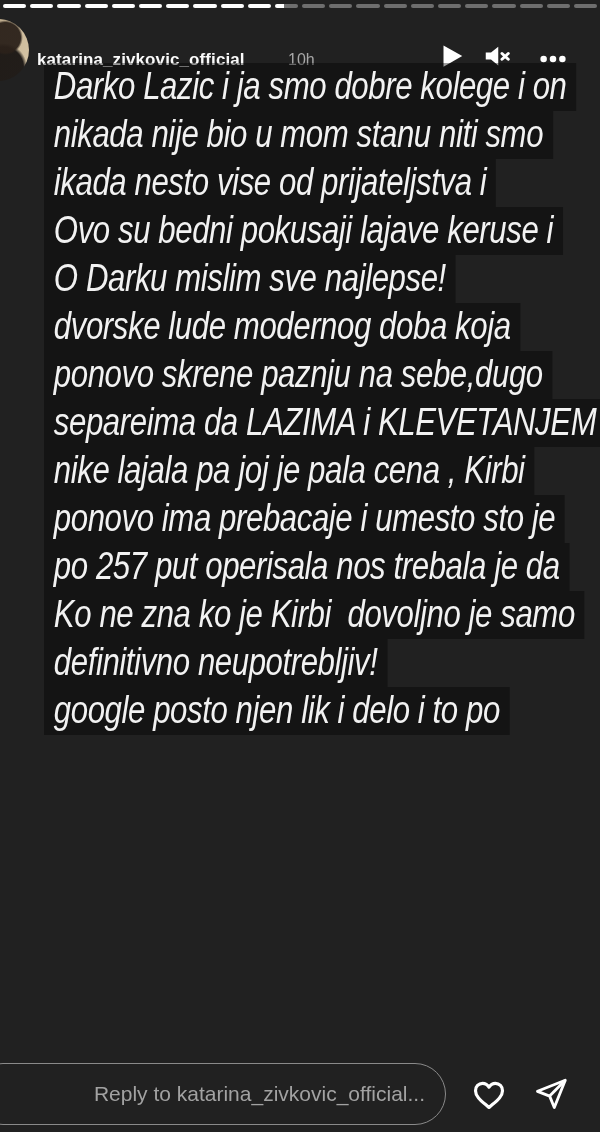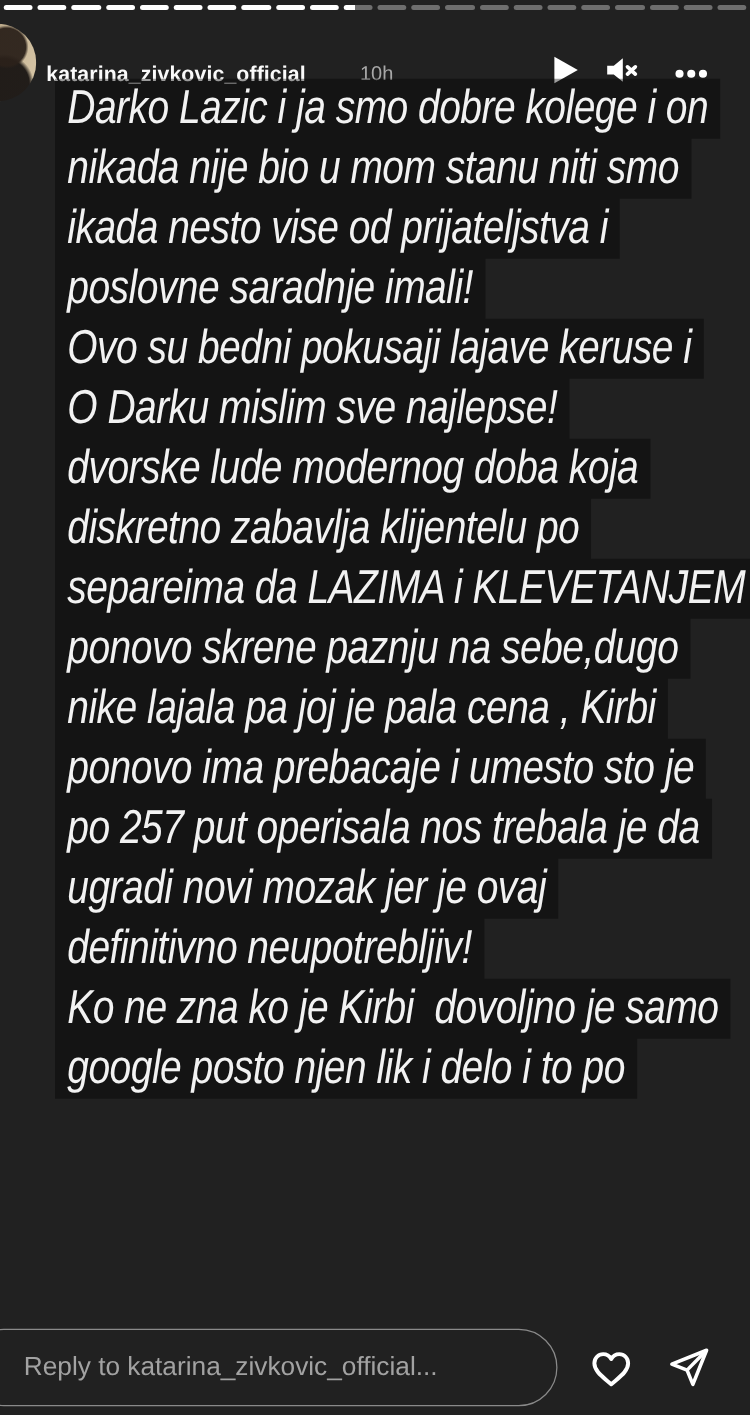"poslovne saradnje imali!" div.text-row { html: <div><span>poslovne saradnje imali!</span></div> -> none }
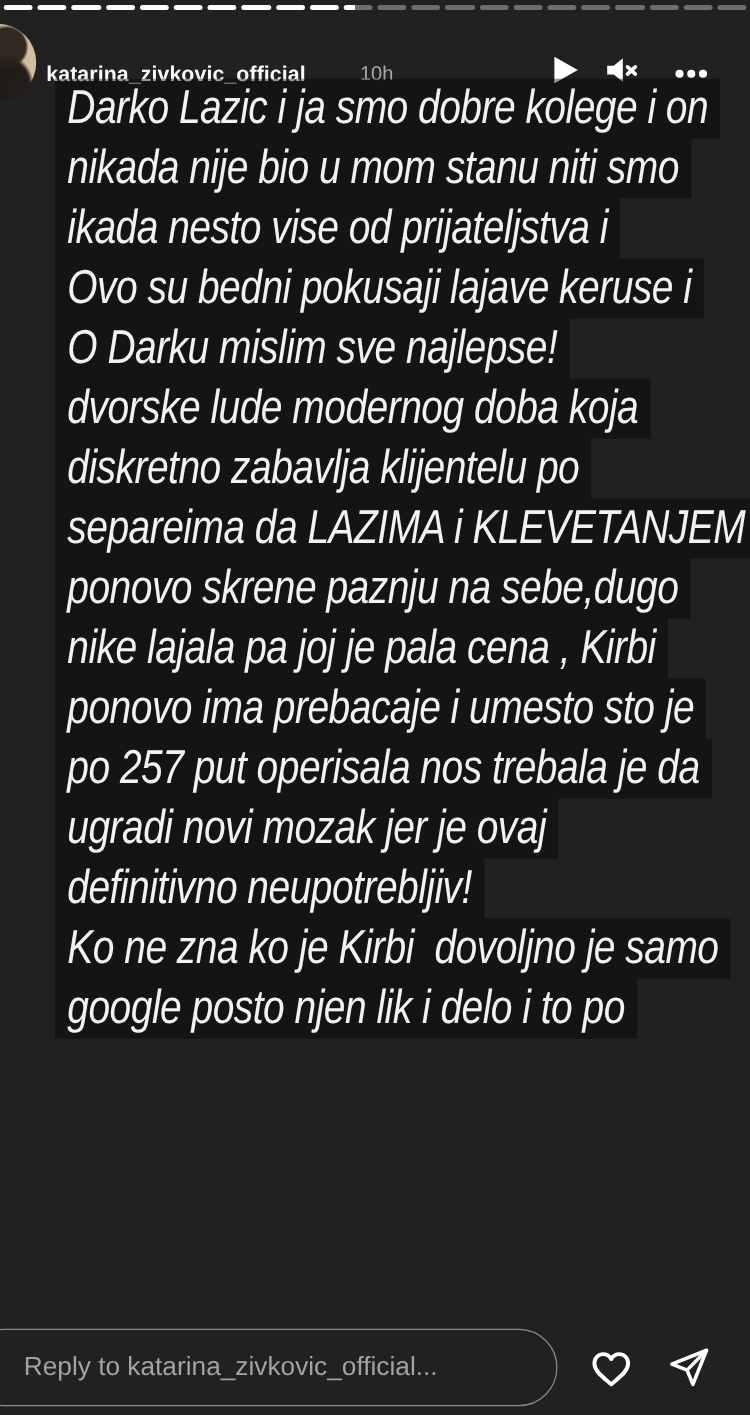"diskretno zabavlja klijentelu po" div.text-row { html: <div><span>diskretno zabavlja klijentelu po</span></div> -> none }
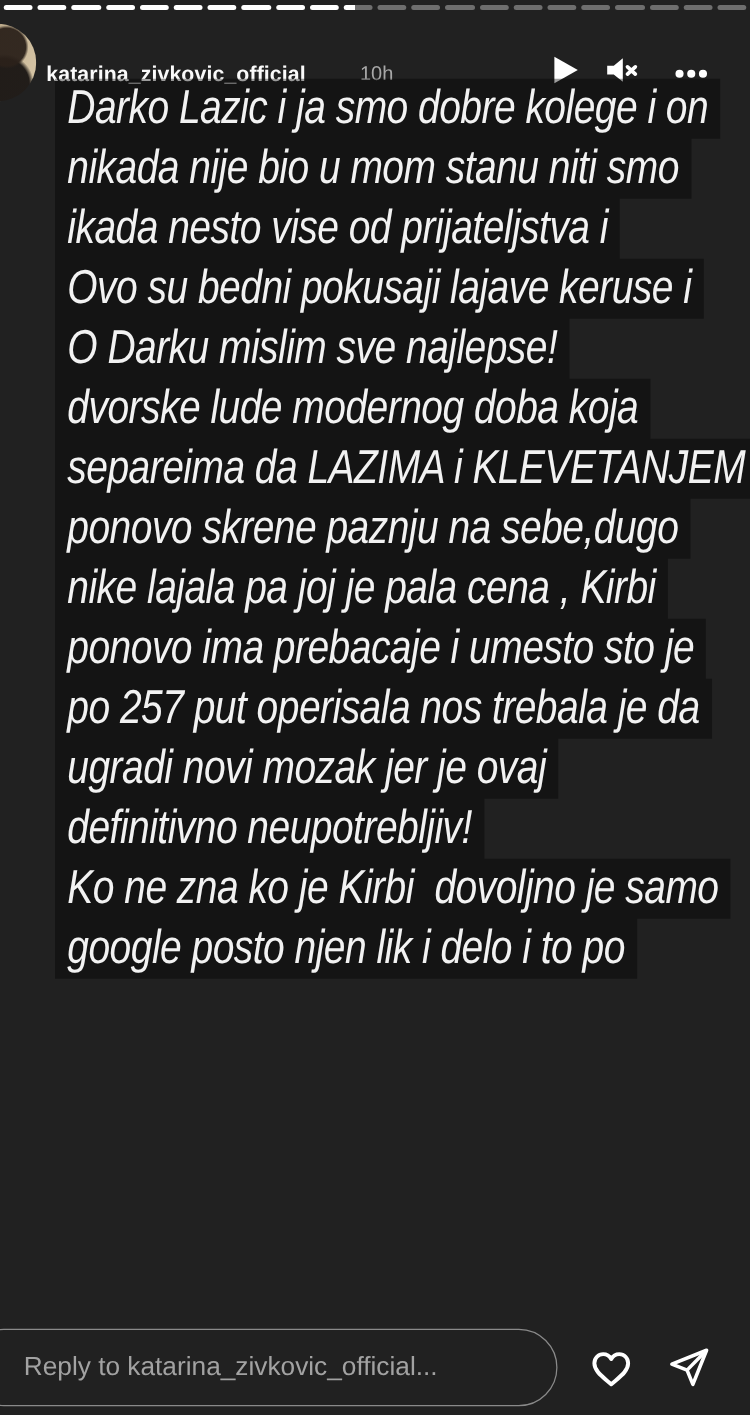"separeima da LAZIMA i KLEVETANJEM" div.text-row { order: before "ponovo skrene paznju na sebe,dugo" -> after "ponovo skrene paznju na sebe,dugo" }
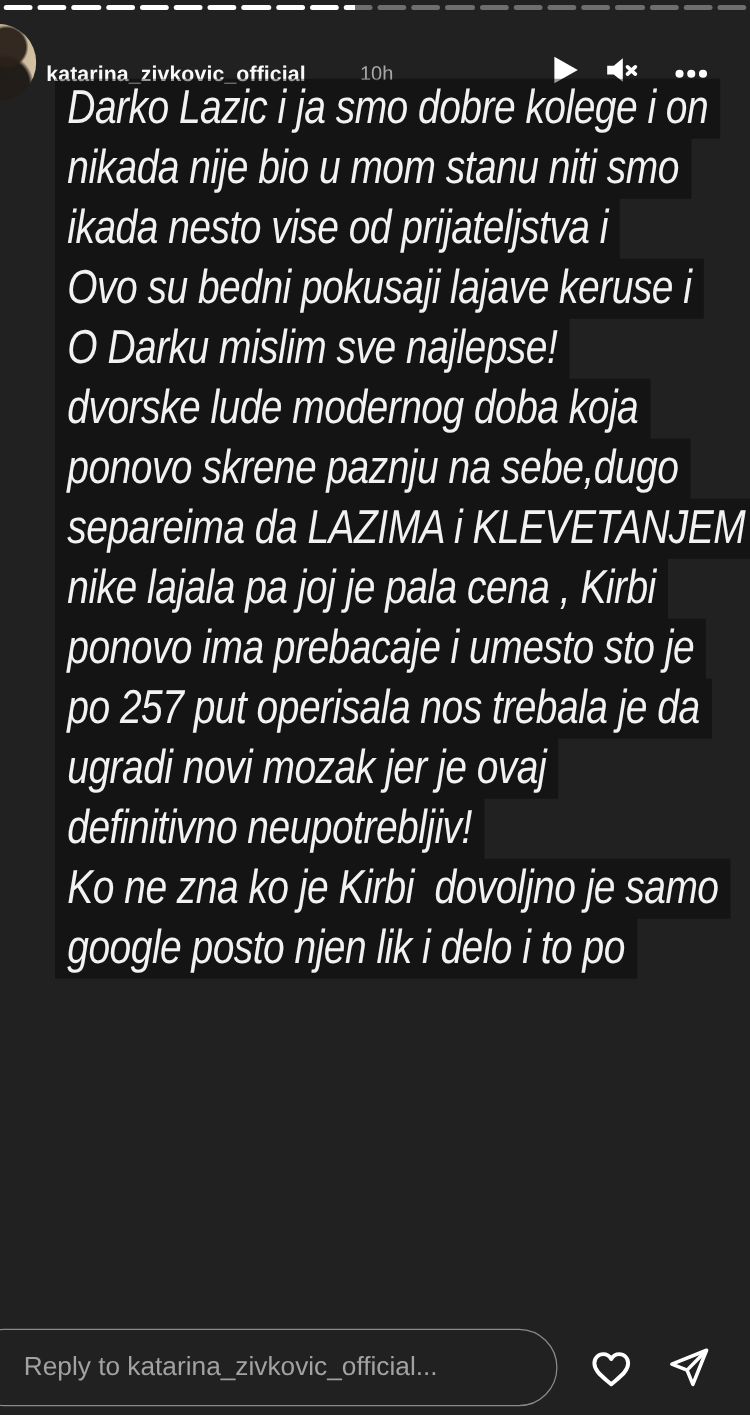"ugradi novi mozak jer je" div.text-row { html: <div><span>ugradi novi mozak jer je ovaj</span></div> -> none }
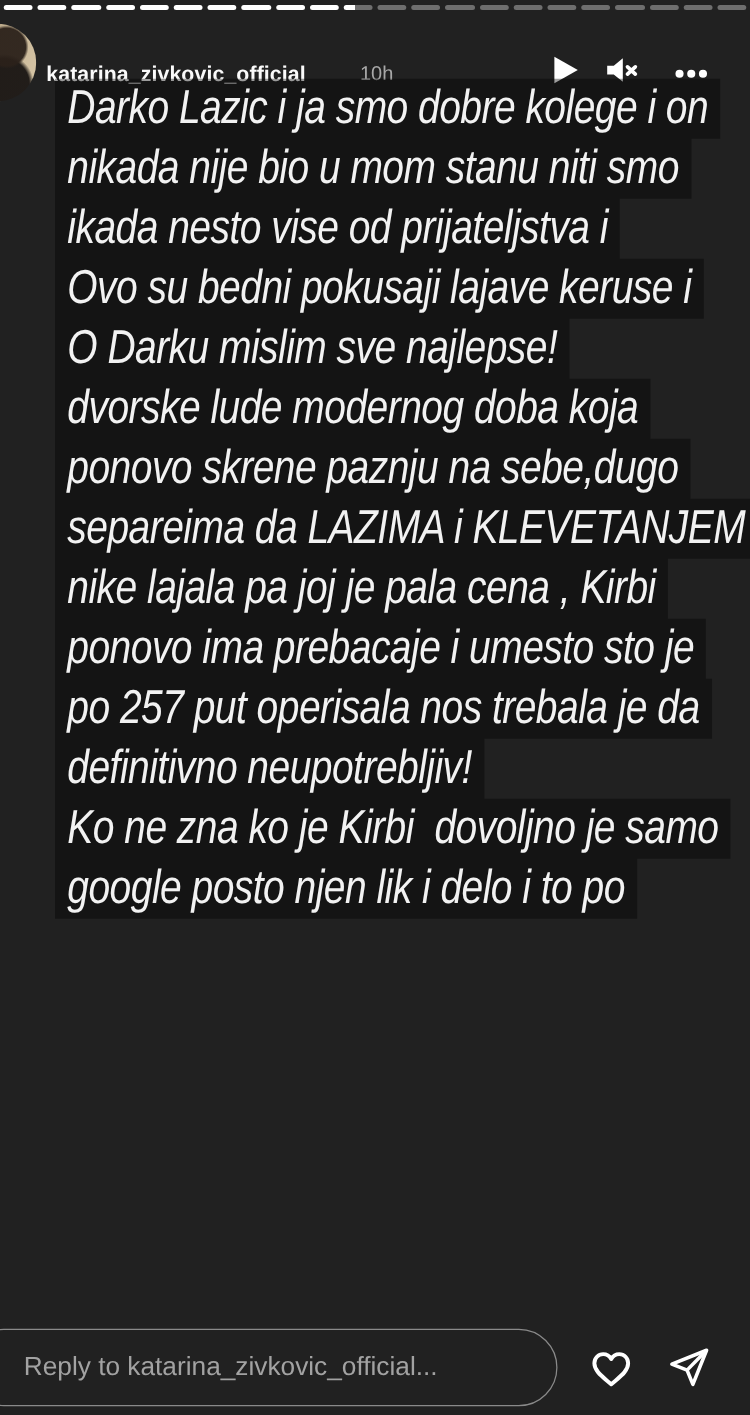"definitivno neupotrebljiv!" div.text-row { order: before "Ko ne zna ko je" -> after "Ko ne zna ko je" }
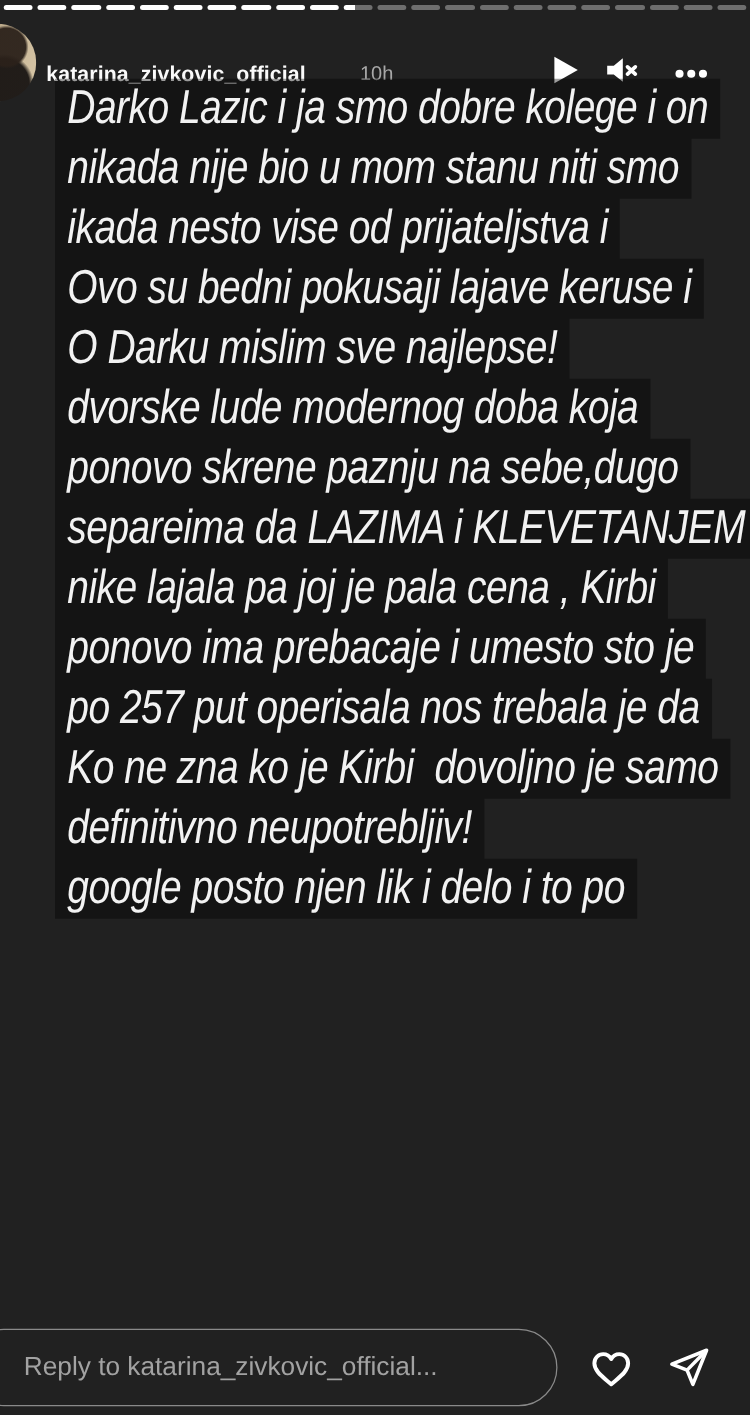"Reply to katarina_zivkovic_official..." .reply-input { text-align: none -> right }
